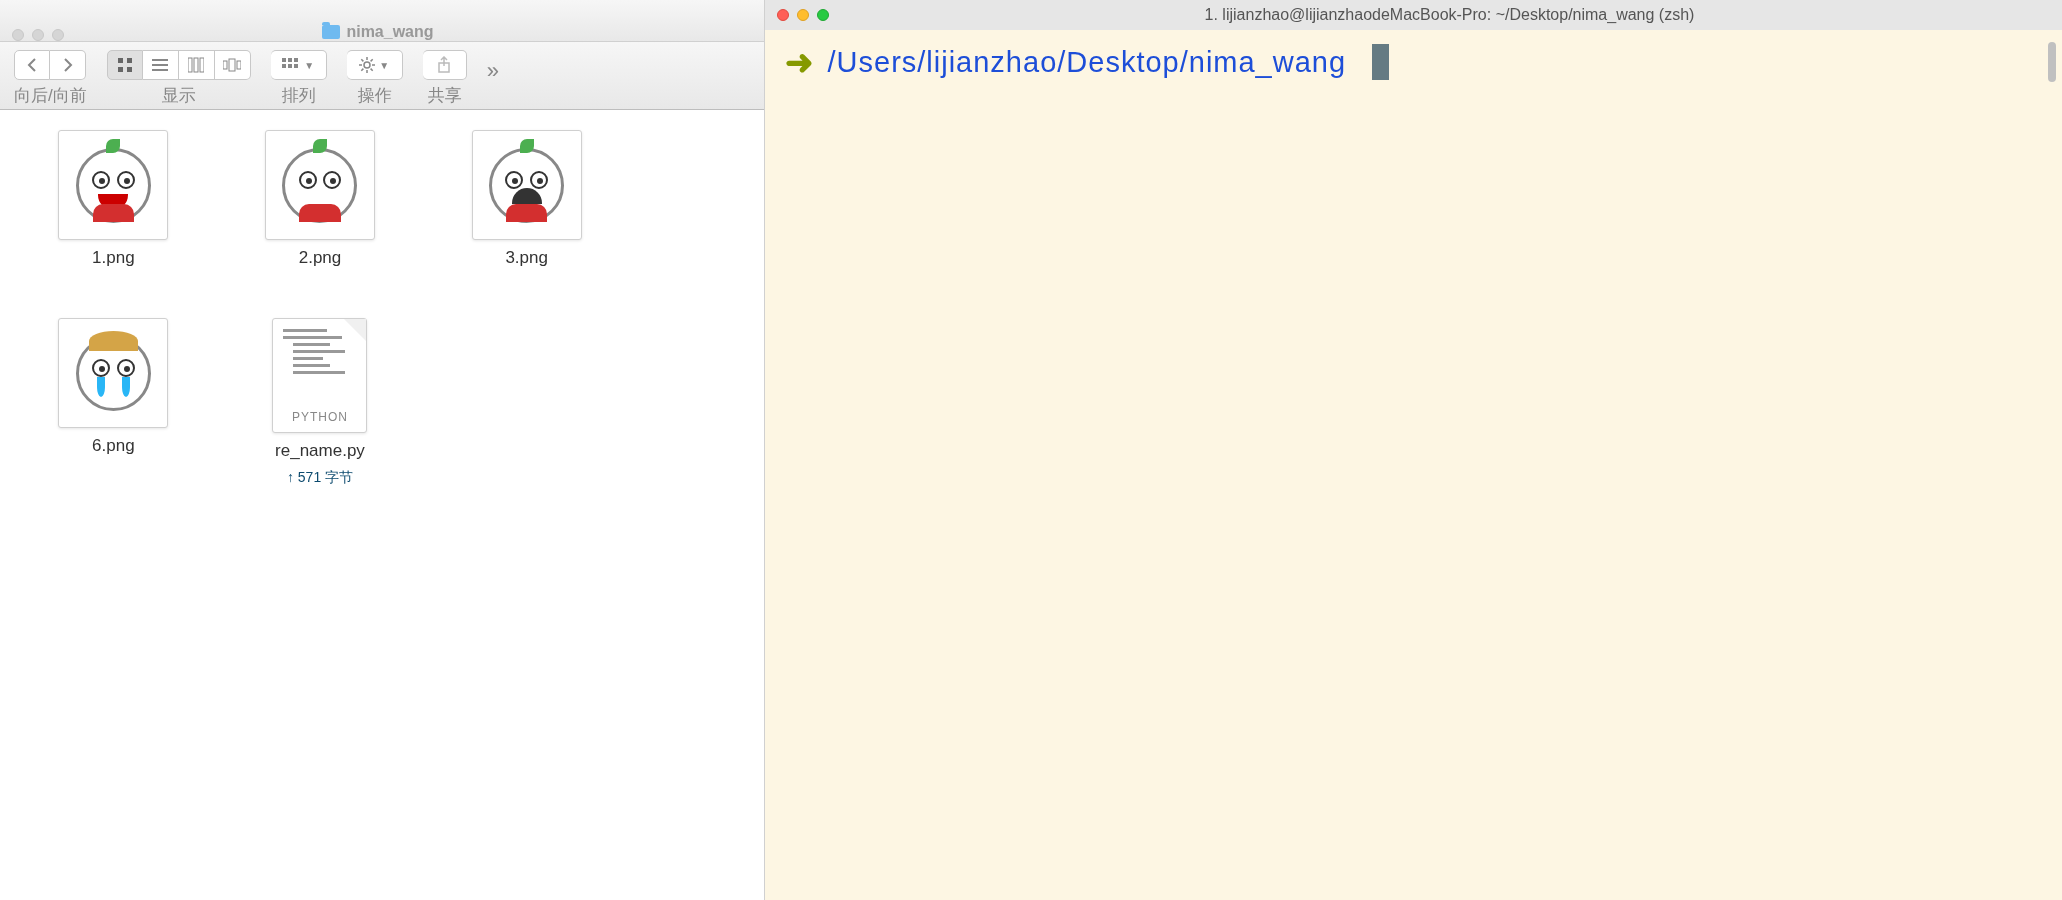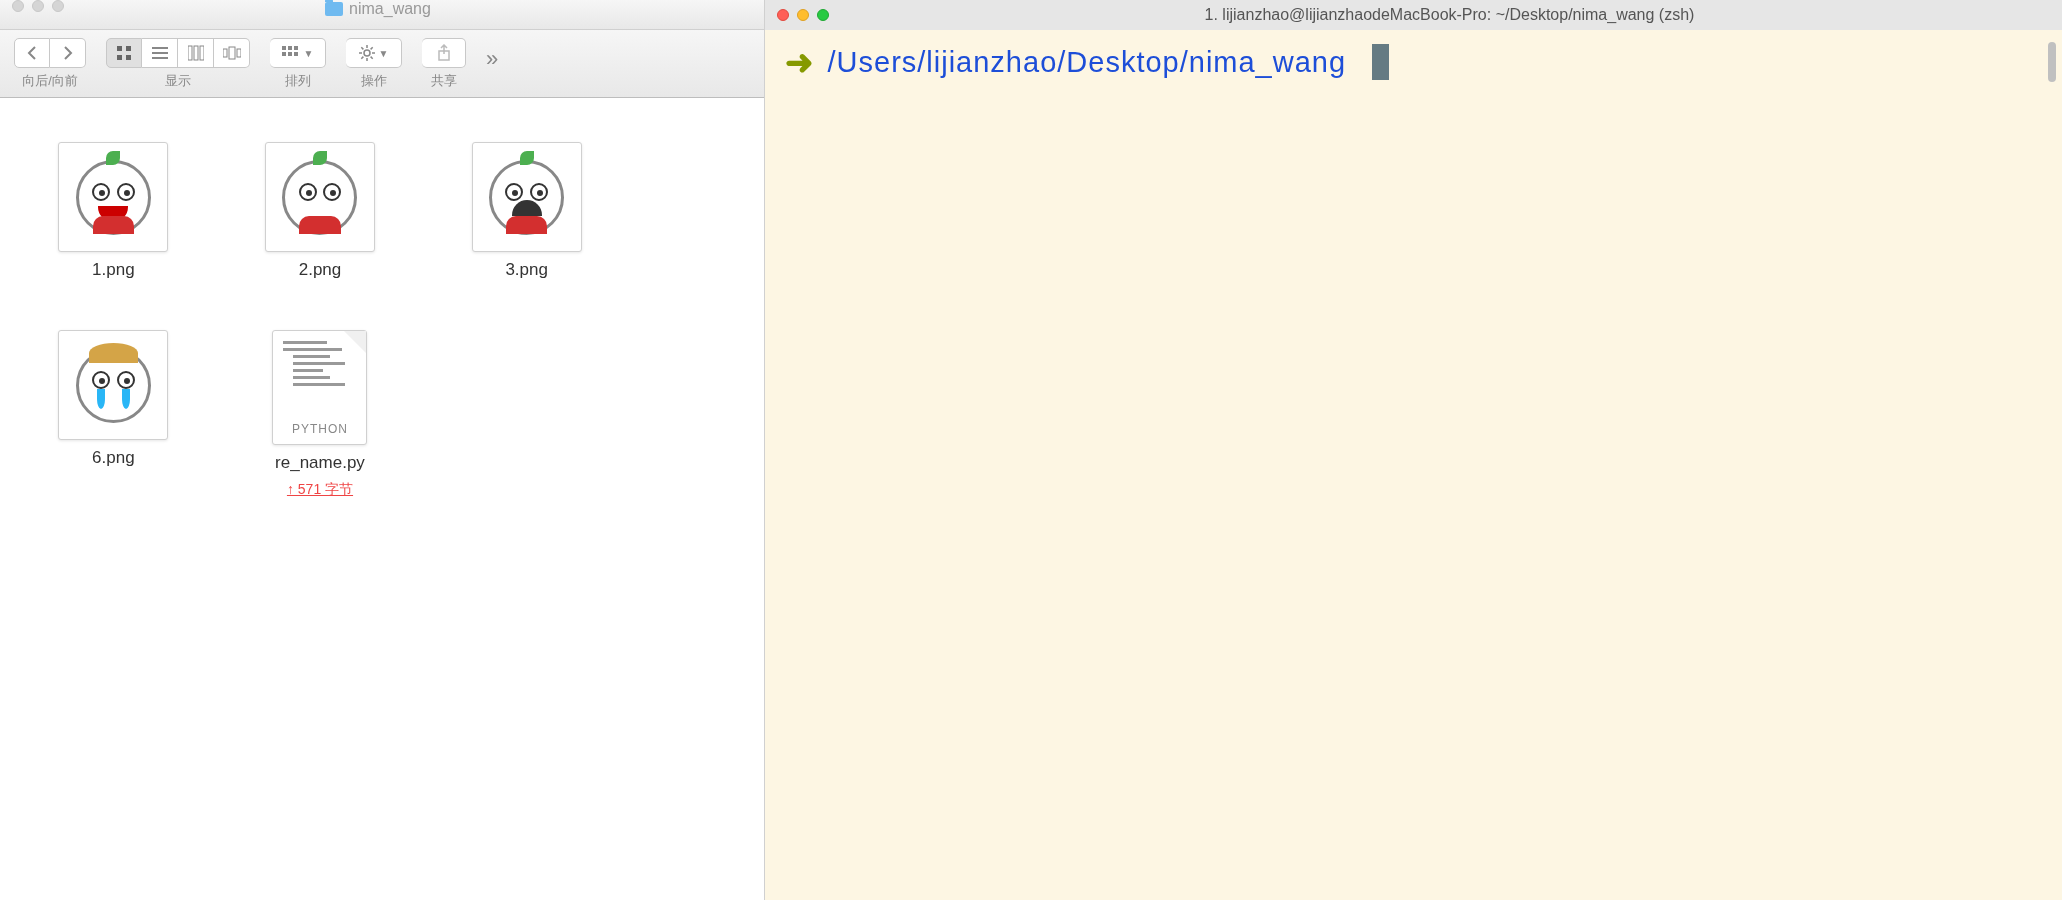"nima_wang" .finder-titlebar { align-items: flex-start -> flex-end; font-weight: none -> bold; height: 30px -> 42px }
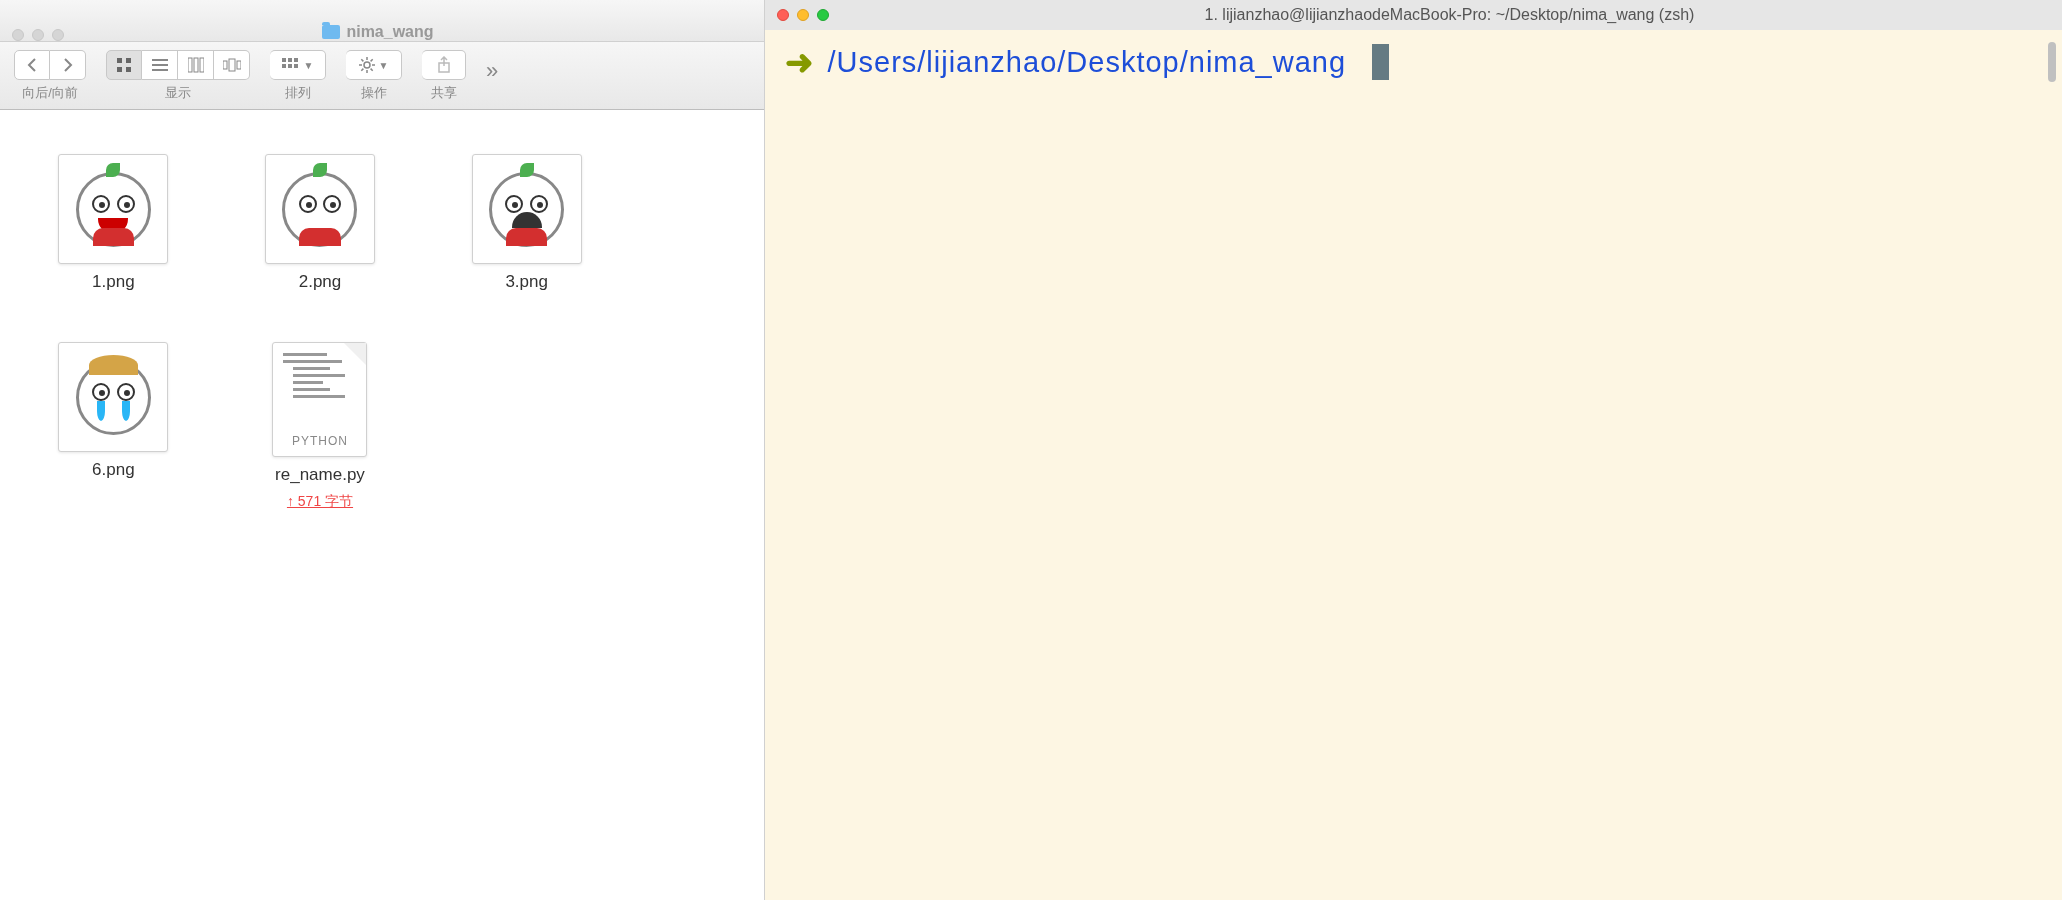"向后/向前" .toolbar-label { font-size: 13px -> 17px }
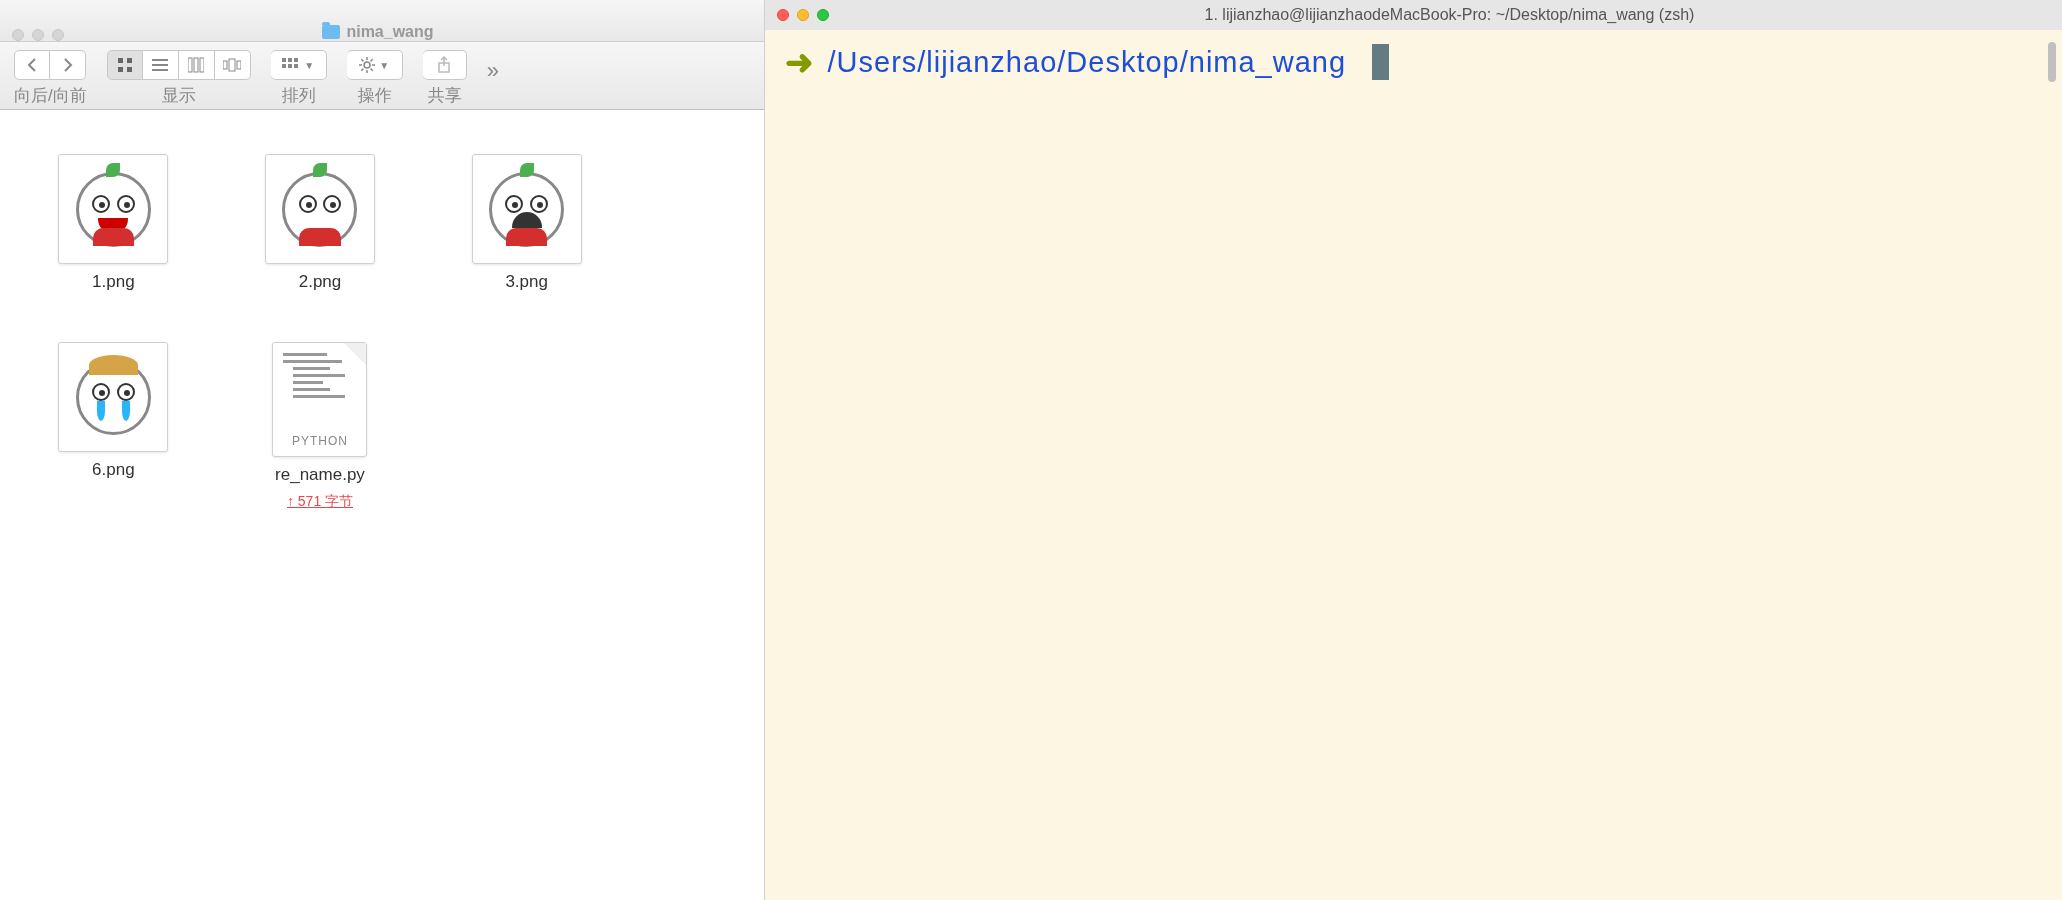"1.png" .finder-content { margin-top: 24px -> none }
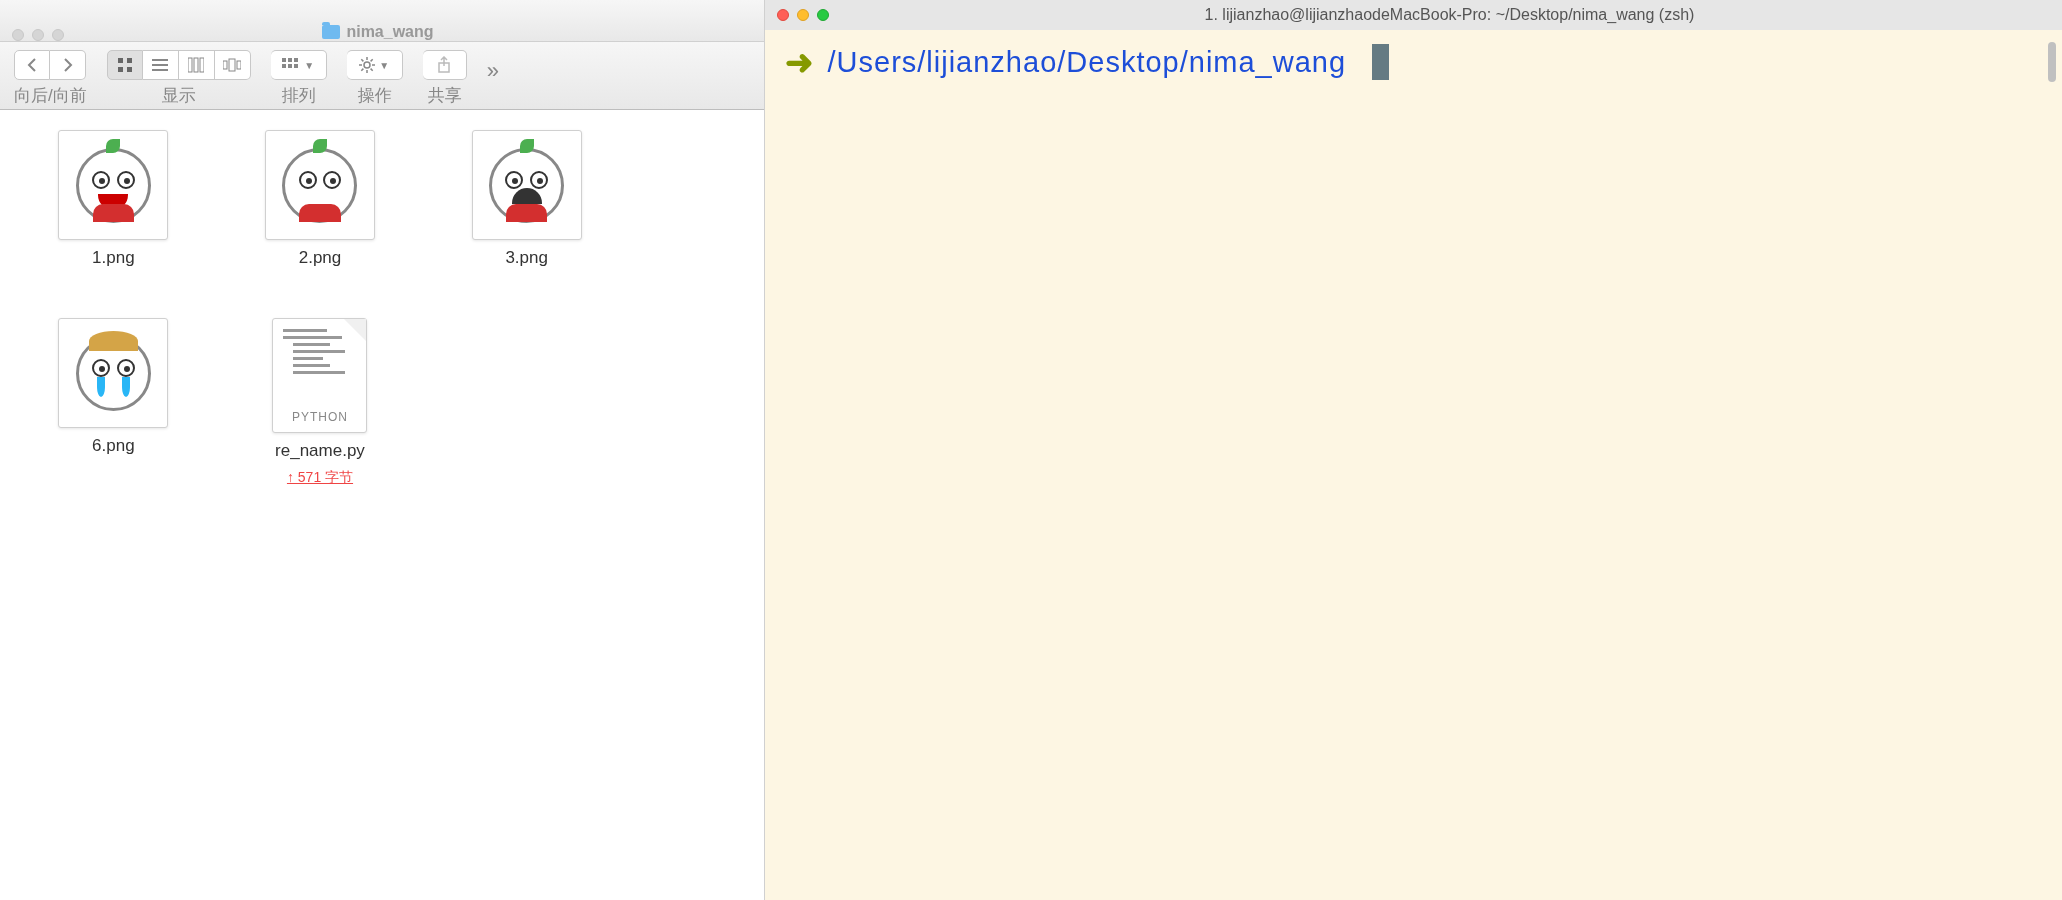"↑ 571 字节" .file-meta { color: #ef4444 -> #0c4a6e; text-decoration: underline -> none }
